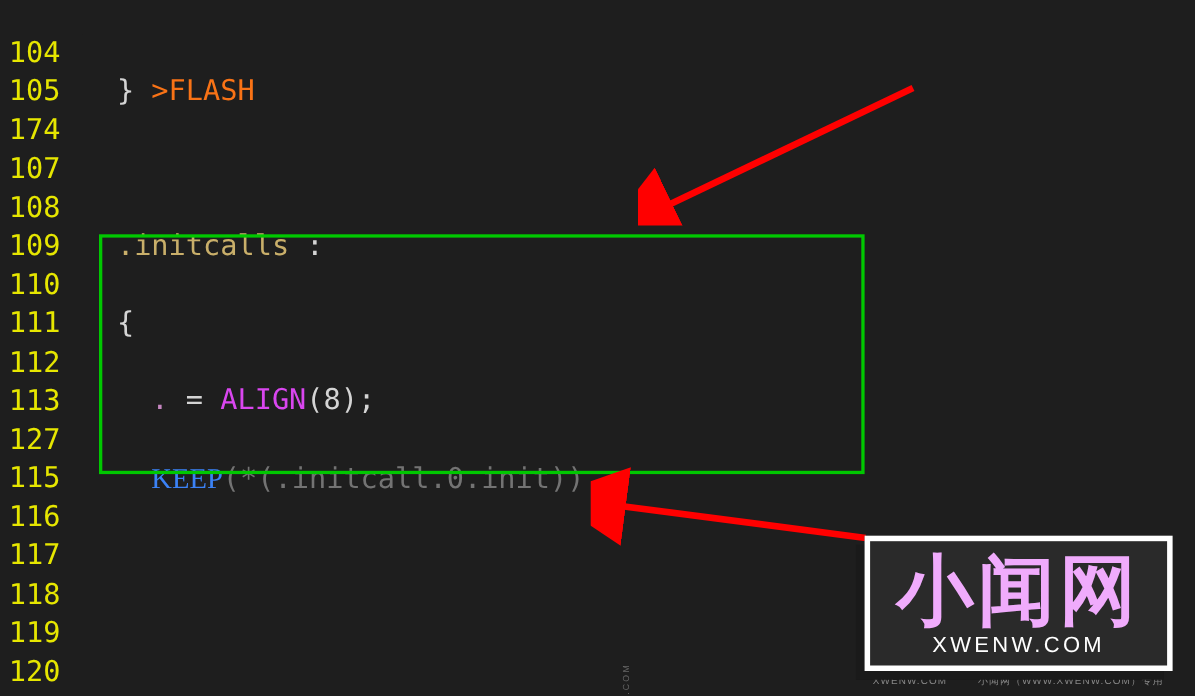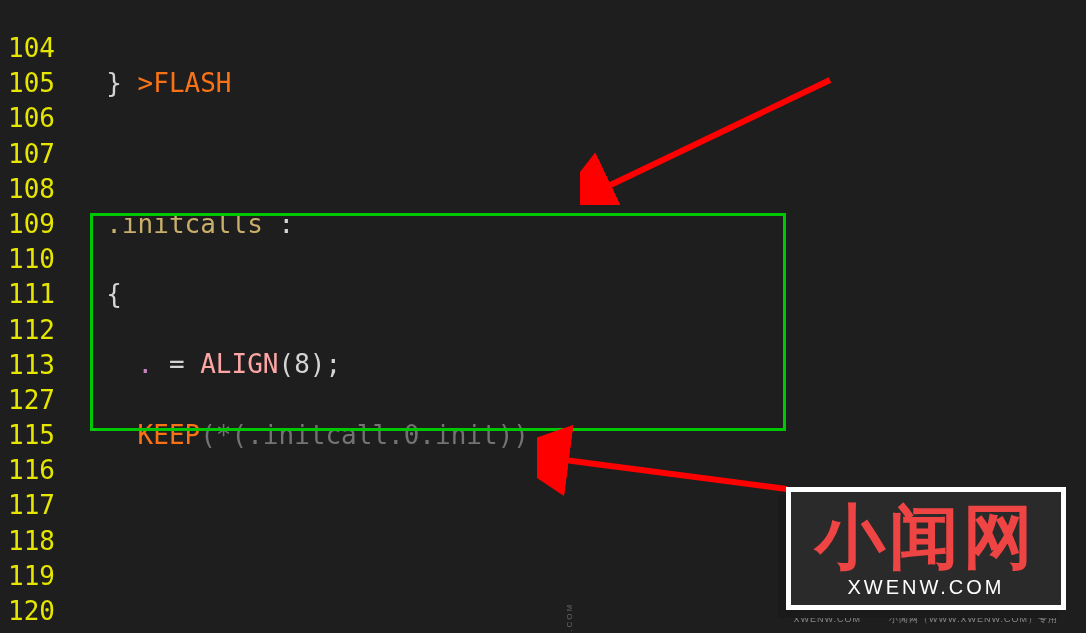"106" div { text: 106 -> 174 }
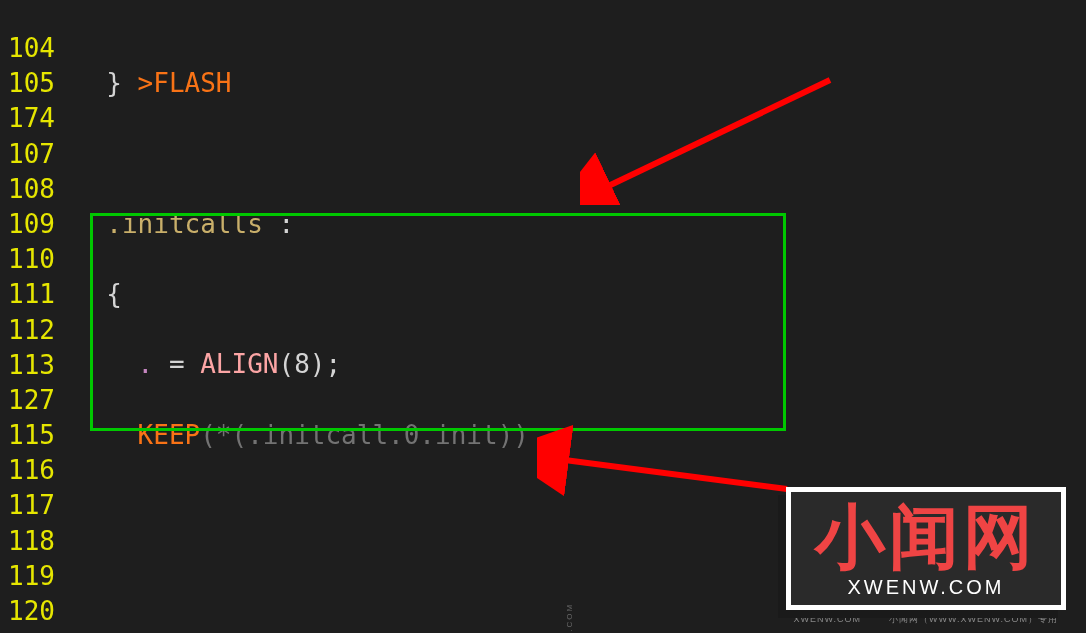"ALIGN" .c-func { color: #fca5a5 -> #d946ef }
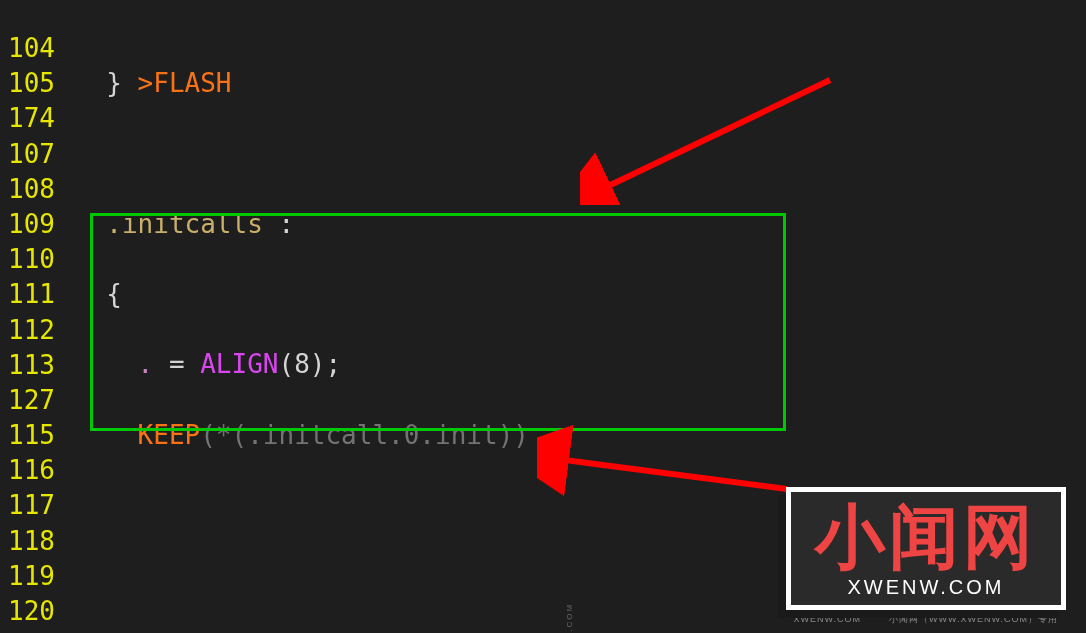"KEEP" .c-keyword { color: #f97316 -> #3b82f6; font-family: none -> Liberation Serif, serif }
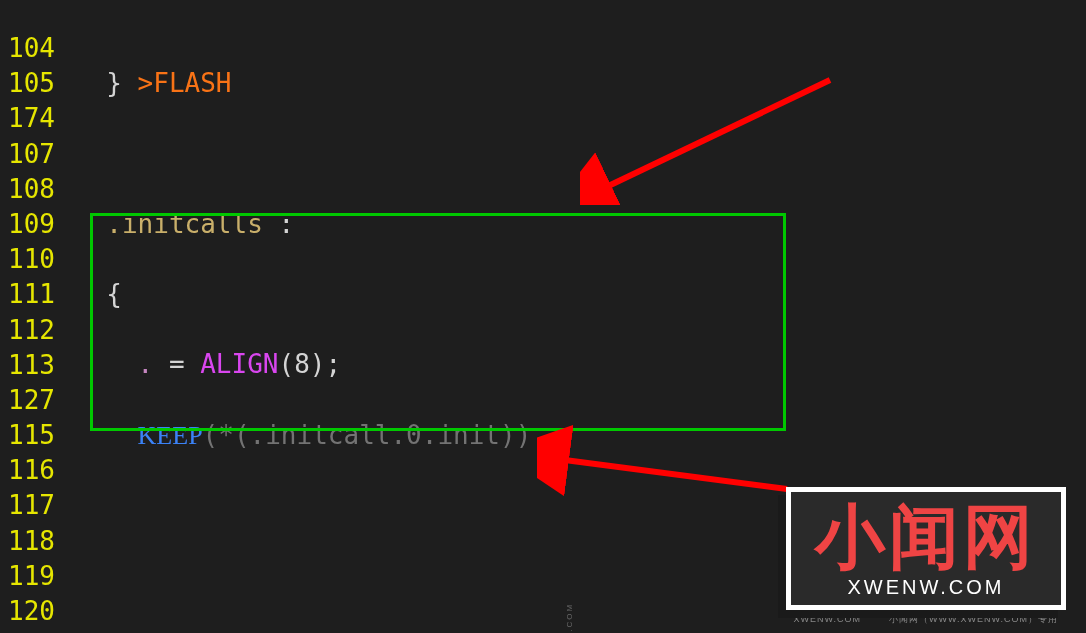"小闻网" .watermark-main { color: #ef4444 -> #f0abfc }
